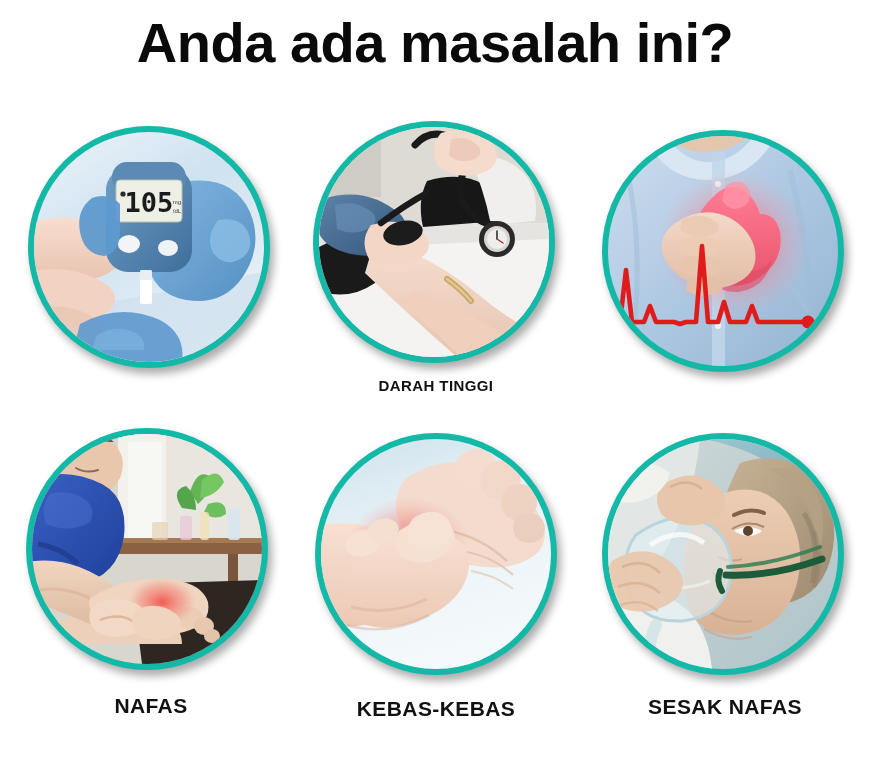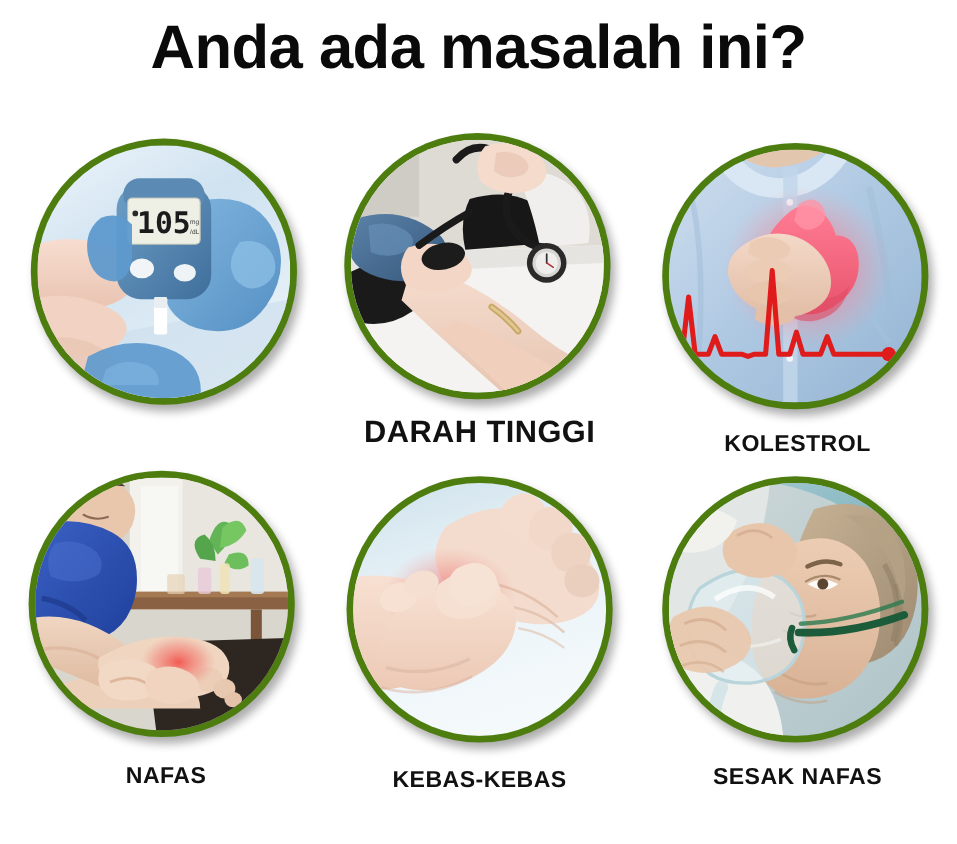"105" .disc { background: #4d7c0f -> #14b8a6 }
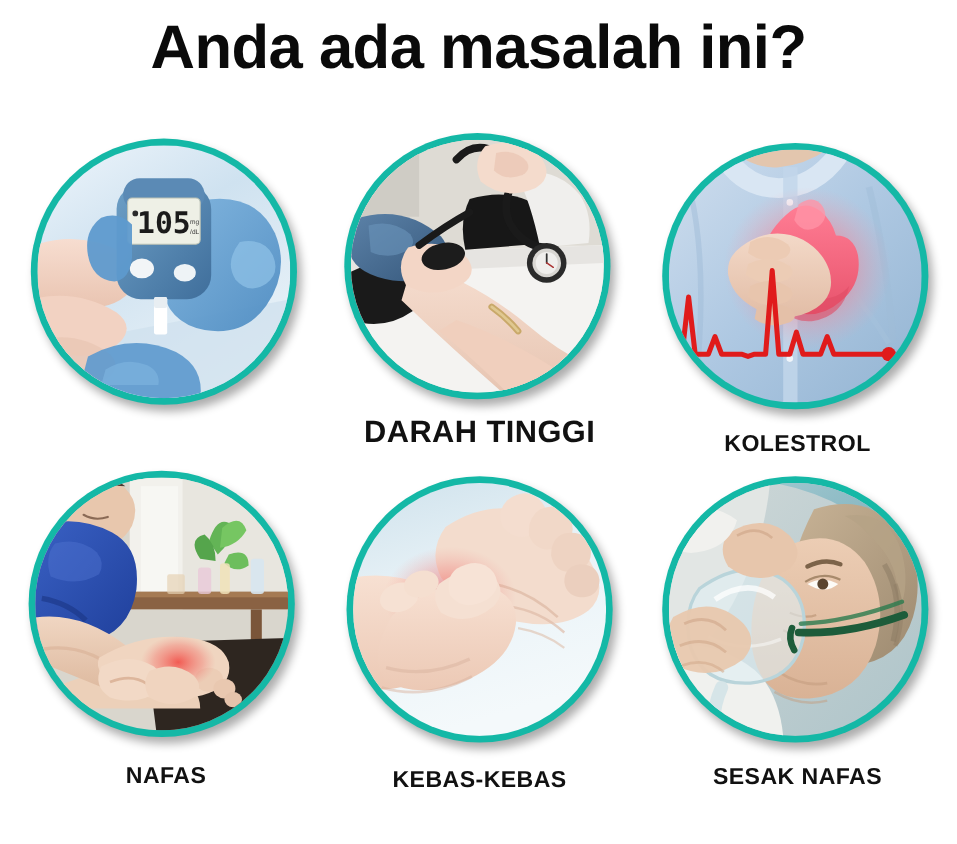"DARAH TINGGI" .cell.i1 .caption { font-size: 28px -> 15px }
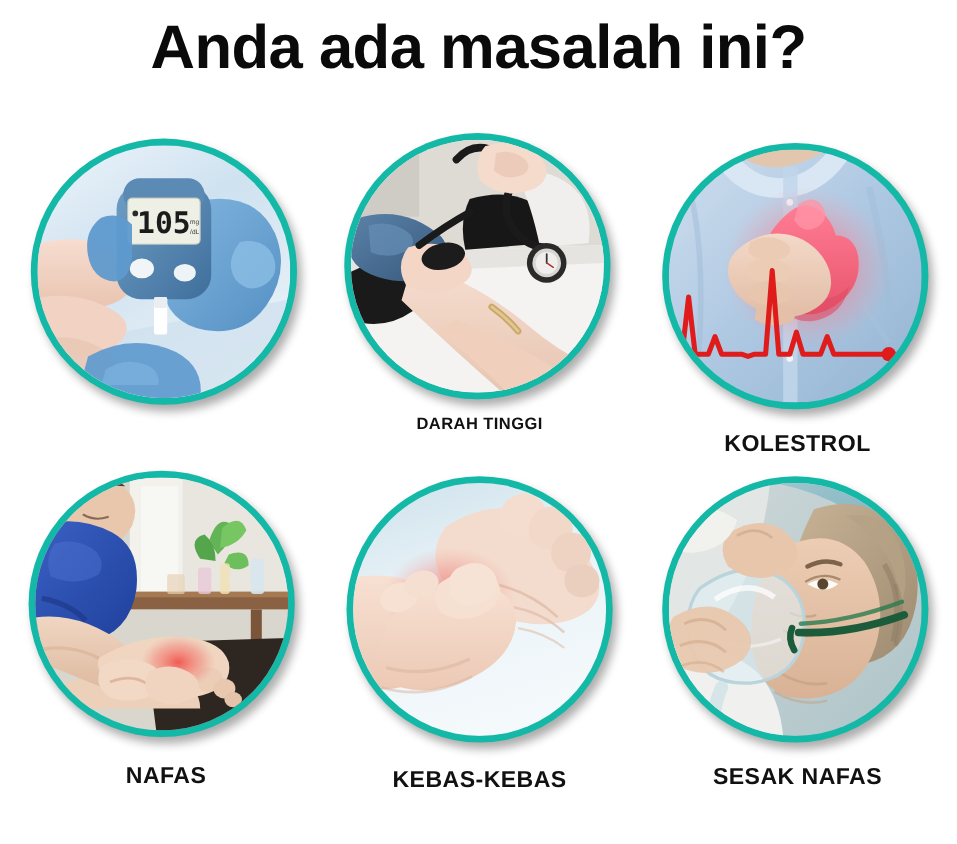"KOLESTROL" div.caption { html: <div>KOLESTROL</div> -> none }
